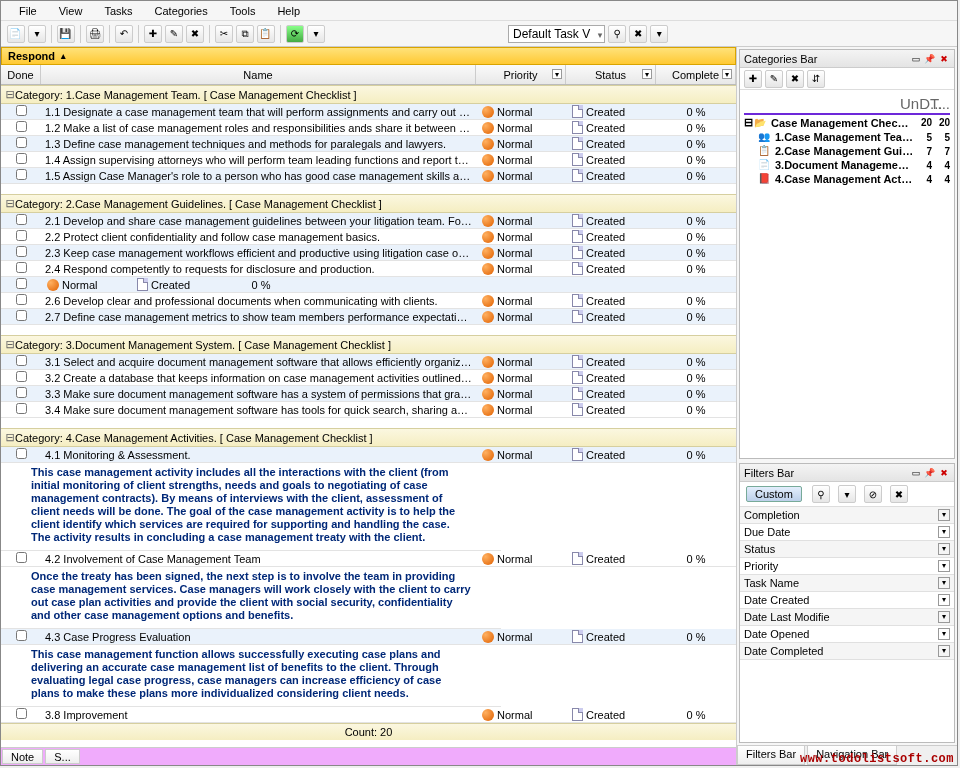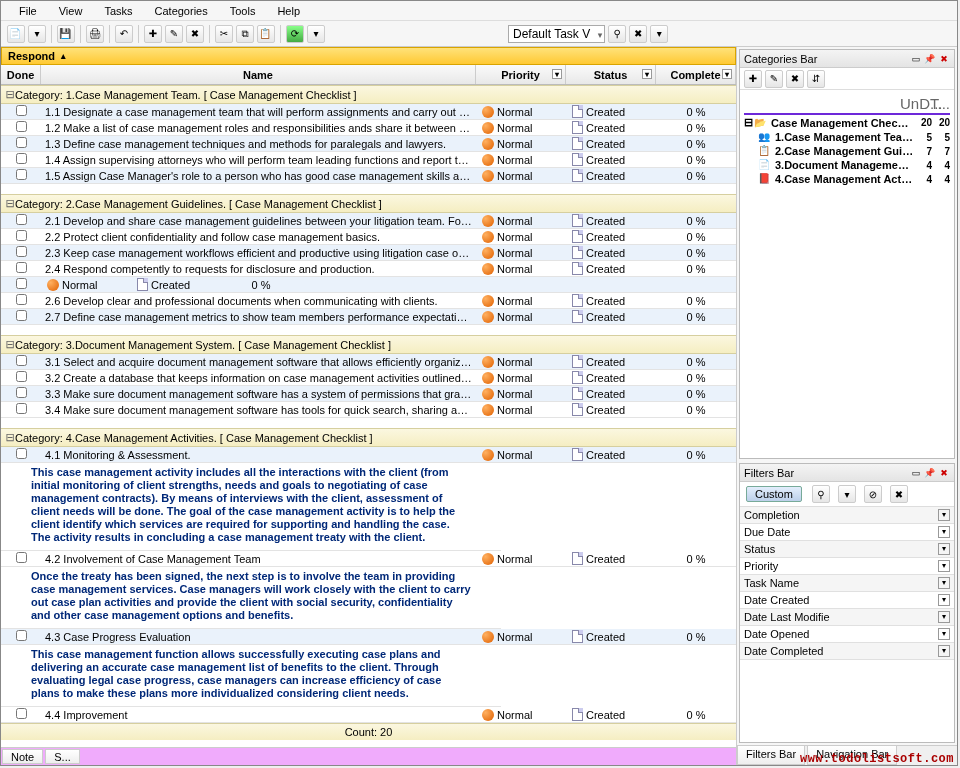"Done" .grid-head div { font-weight: bold -> none }
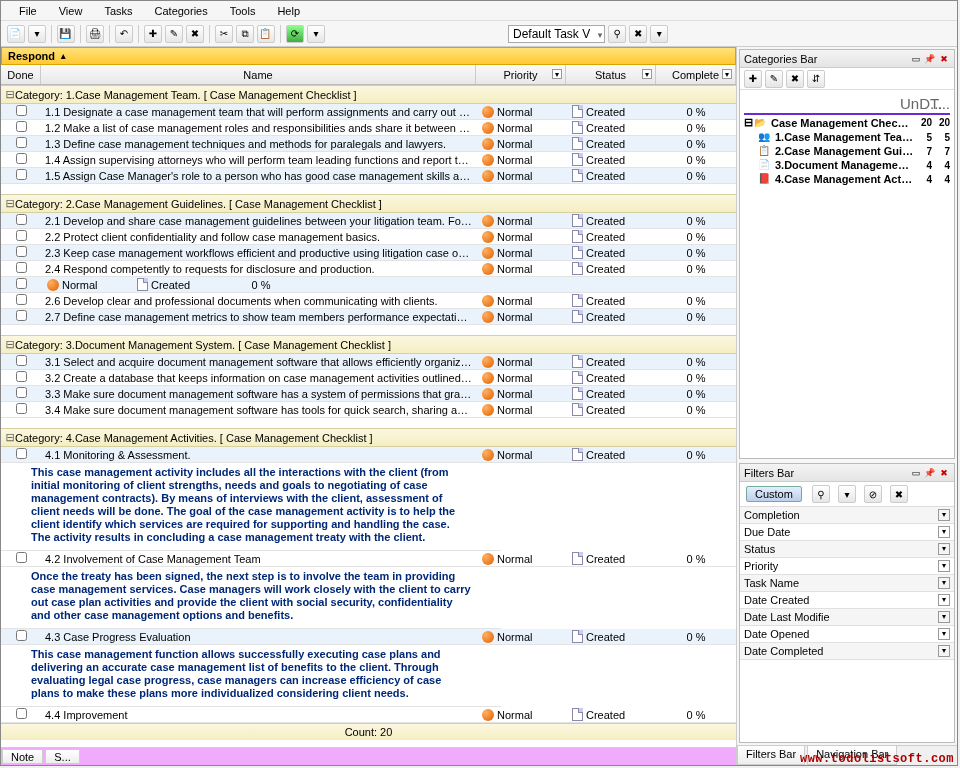"4.4 Improvement" div.c-name { text: 4.4 -> 3.8 }
